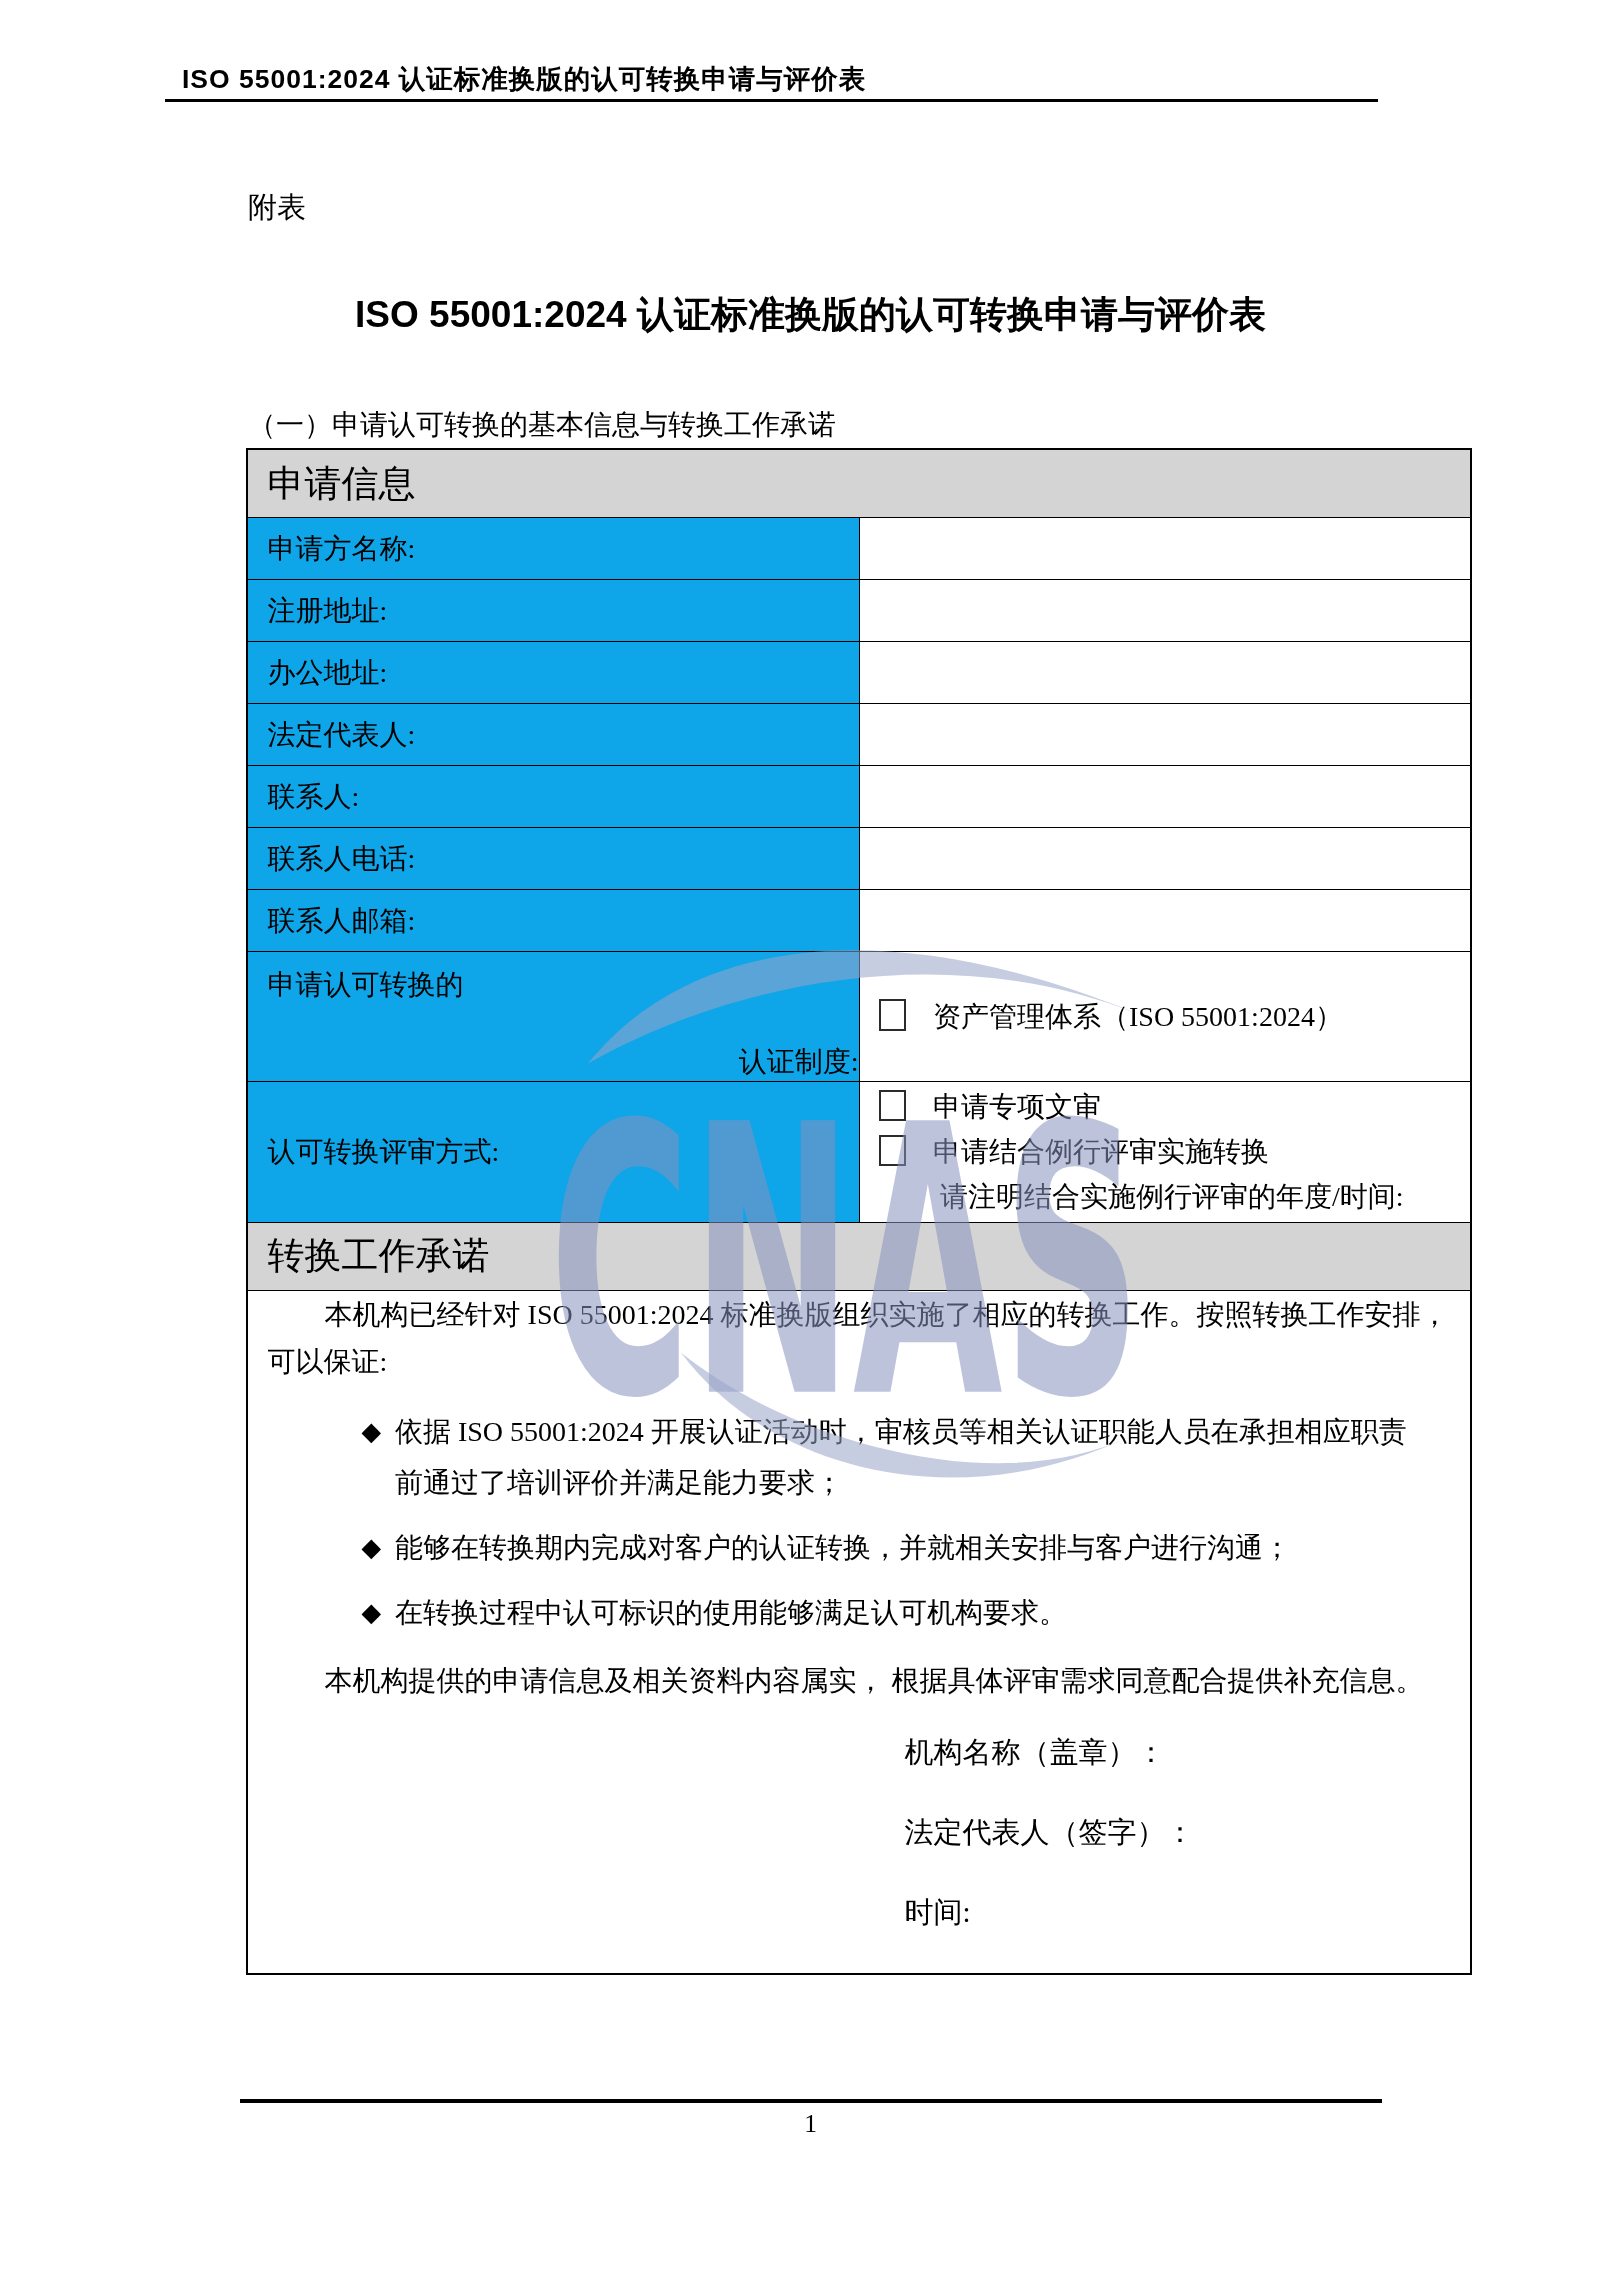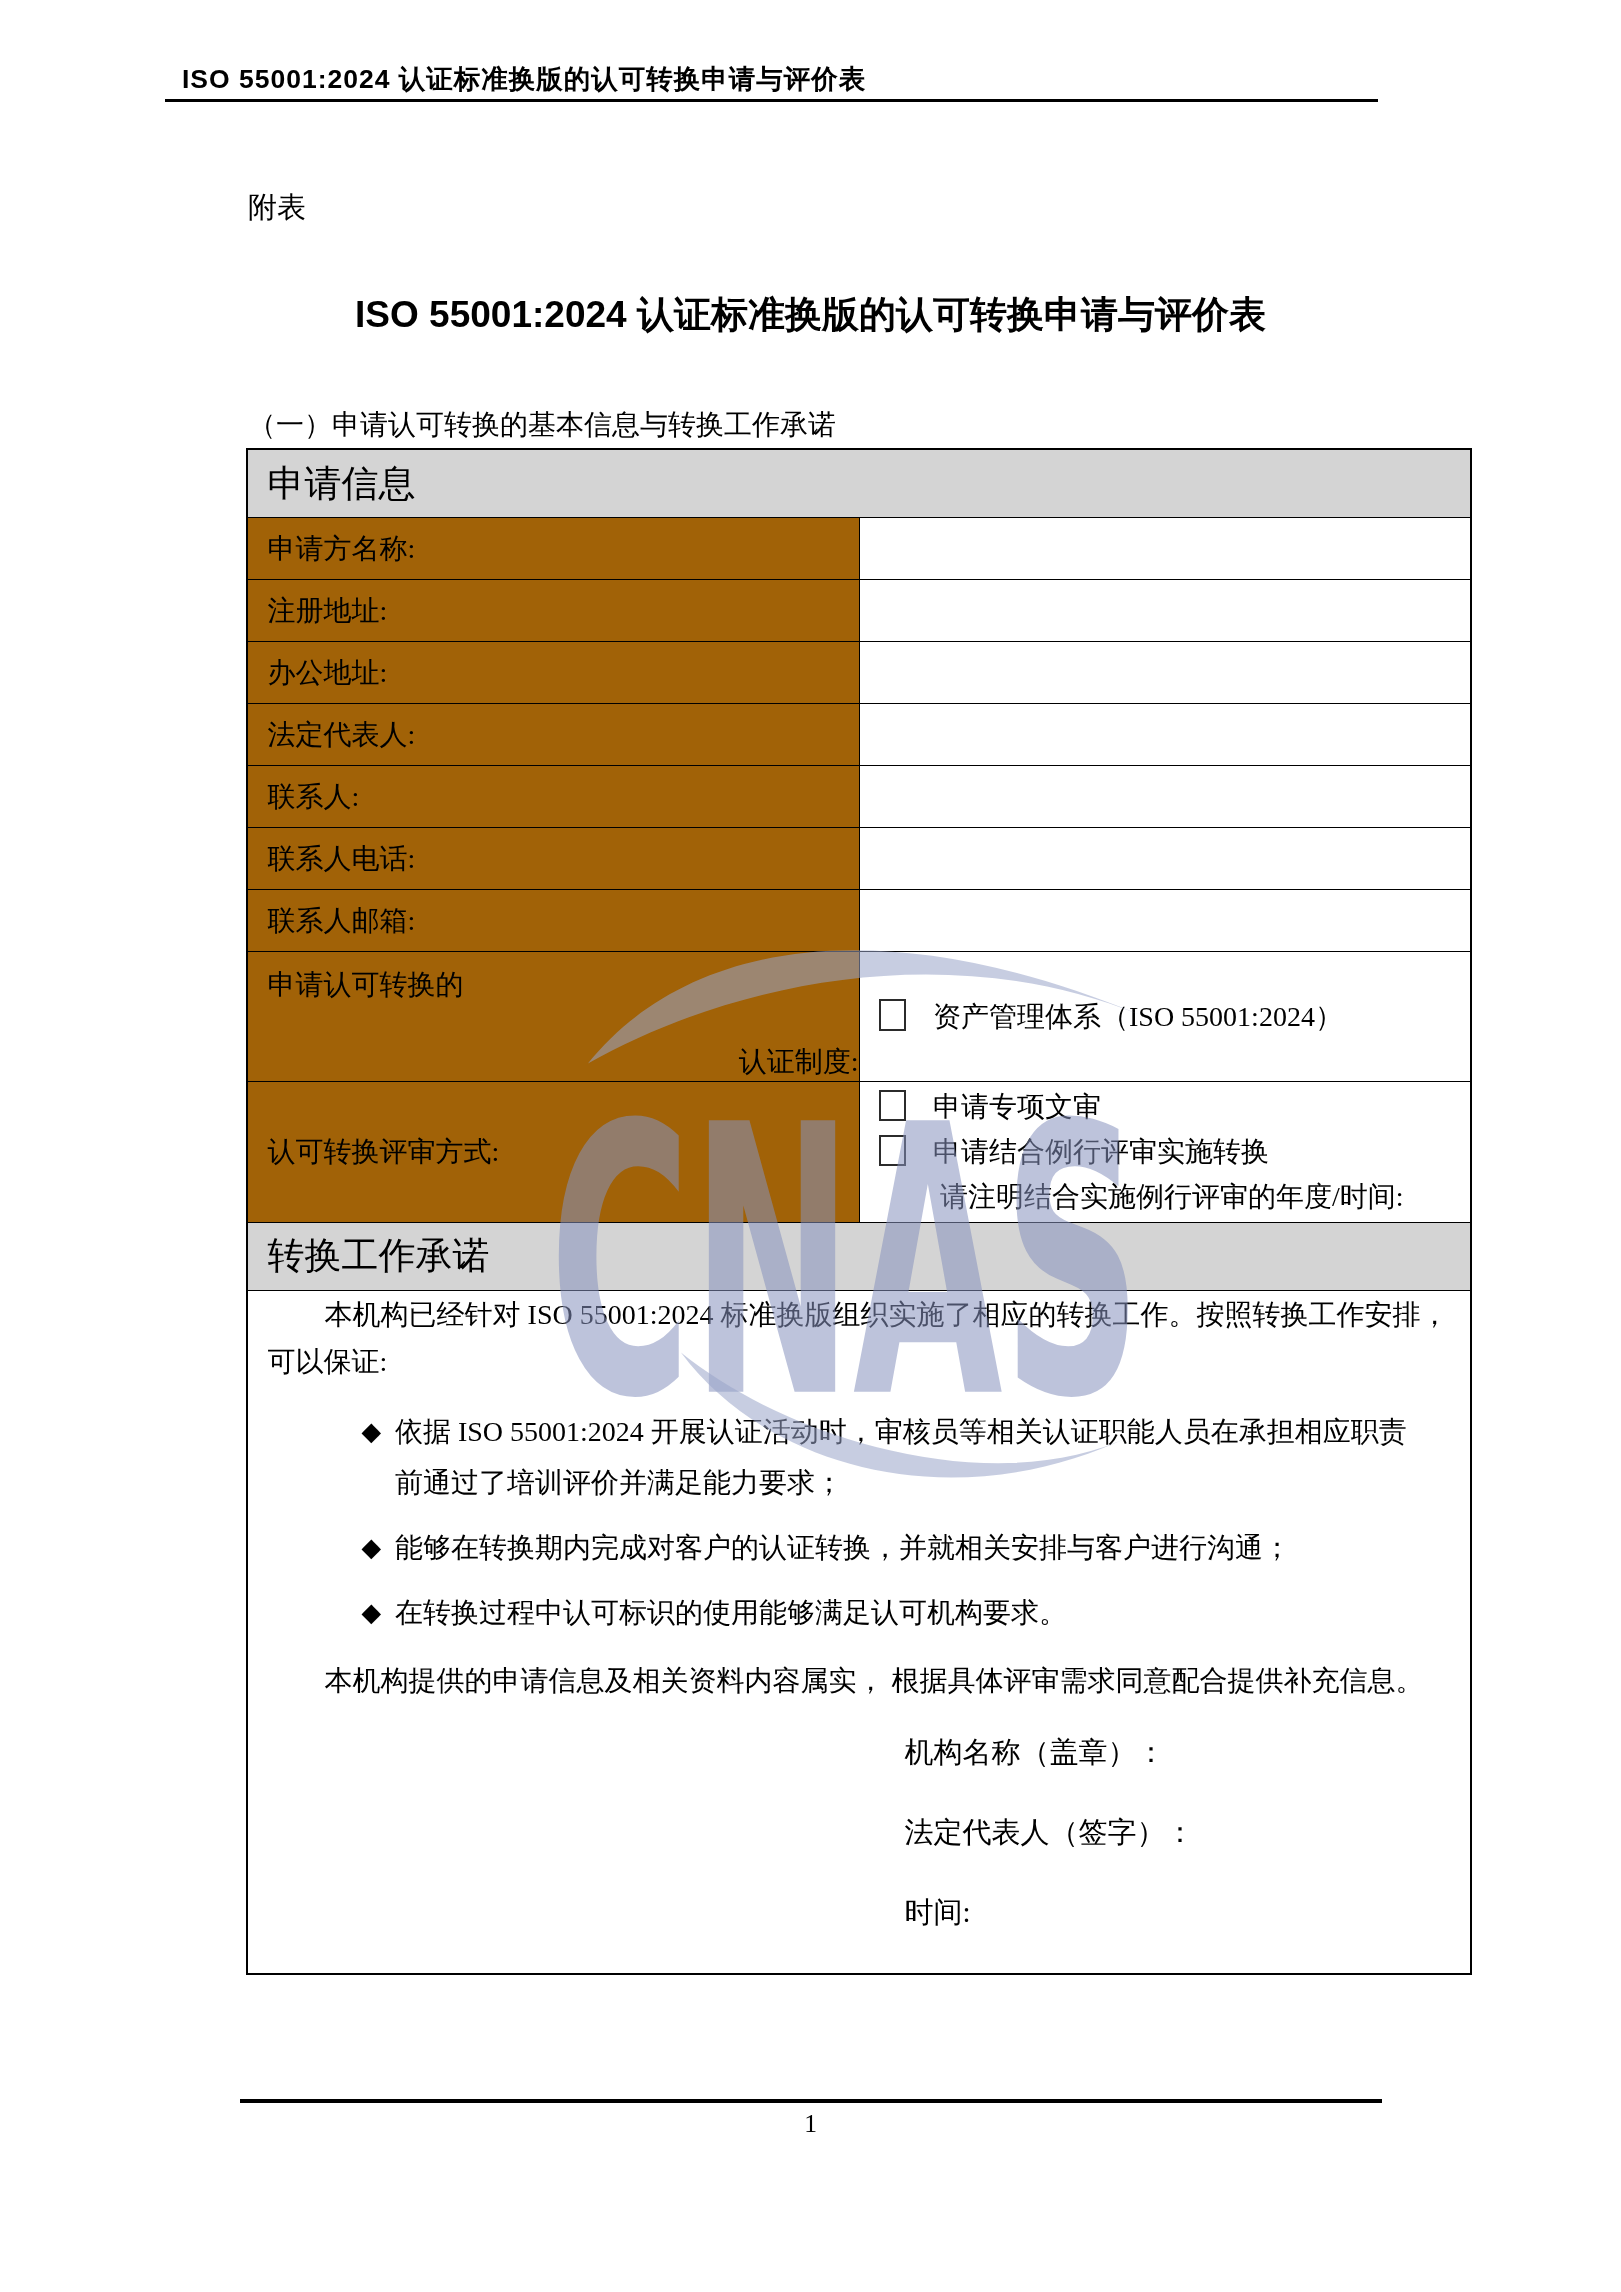"申请方名称:" td.col-label { background: #a16207 -> #0ea5e9 }
